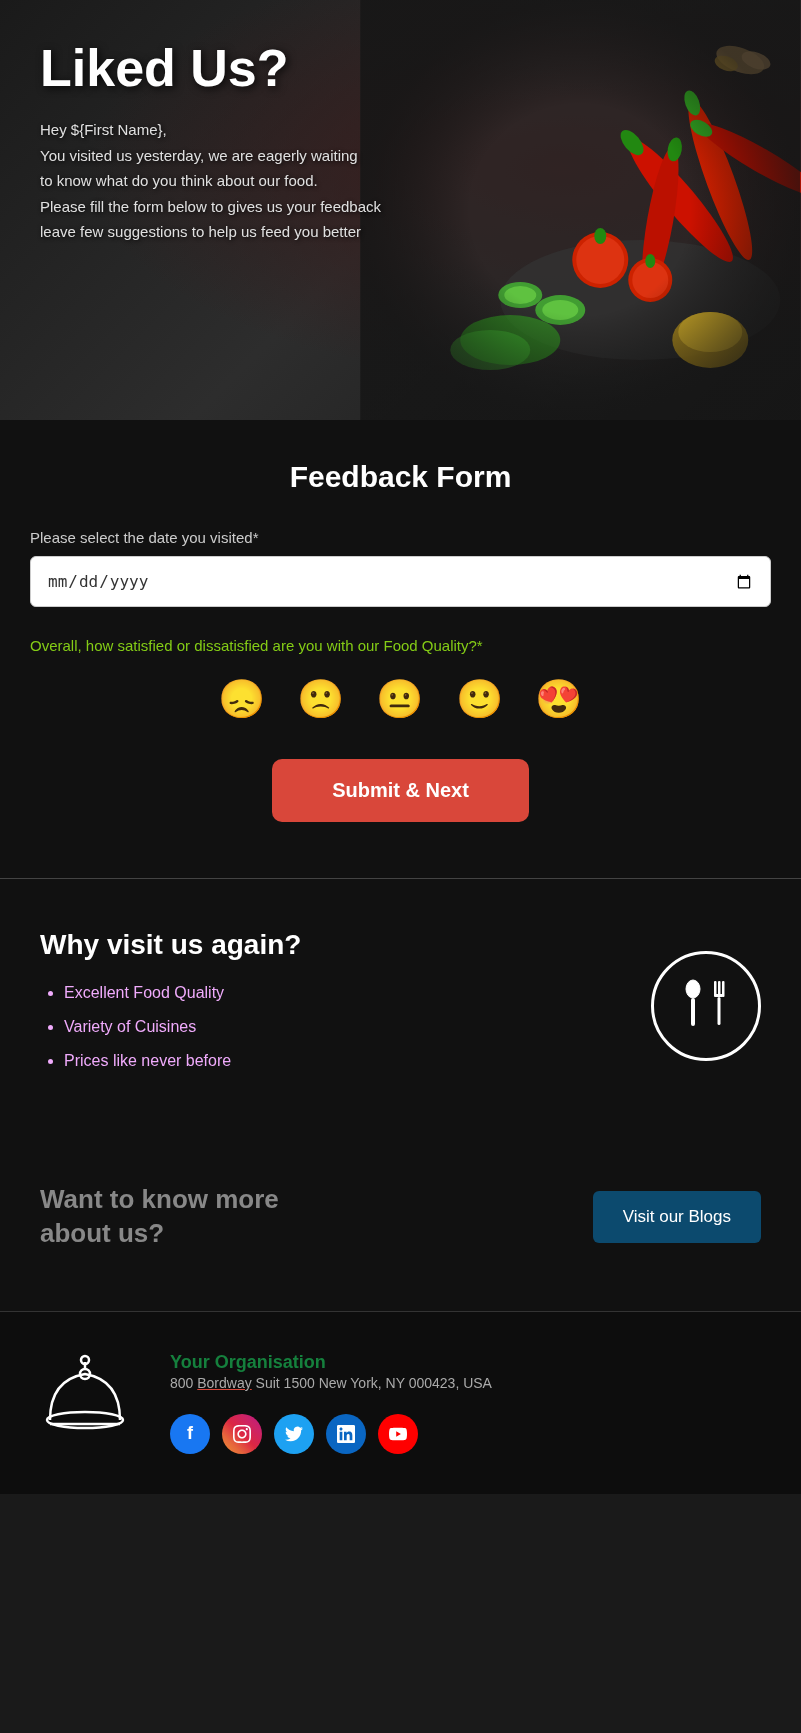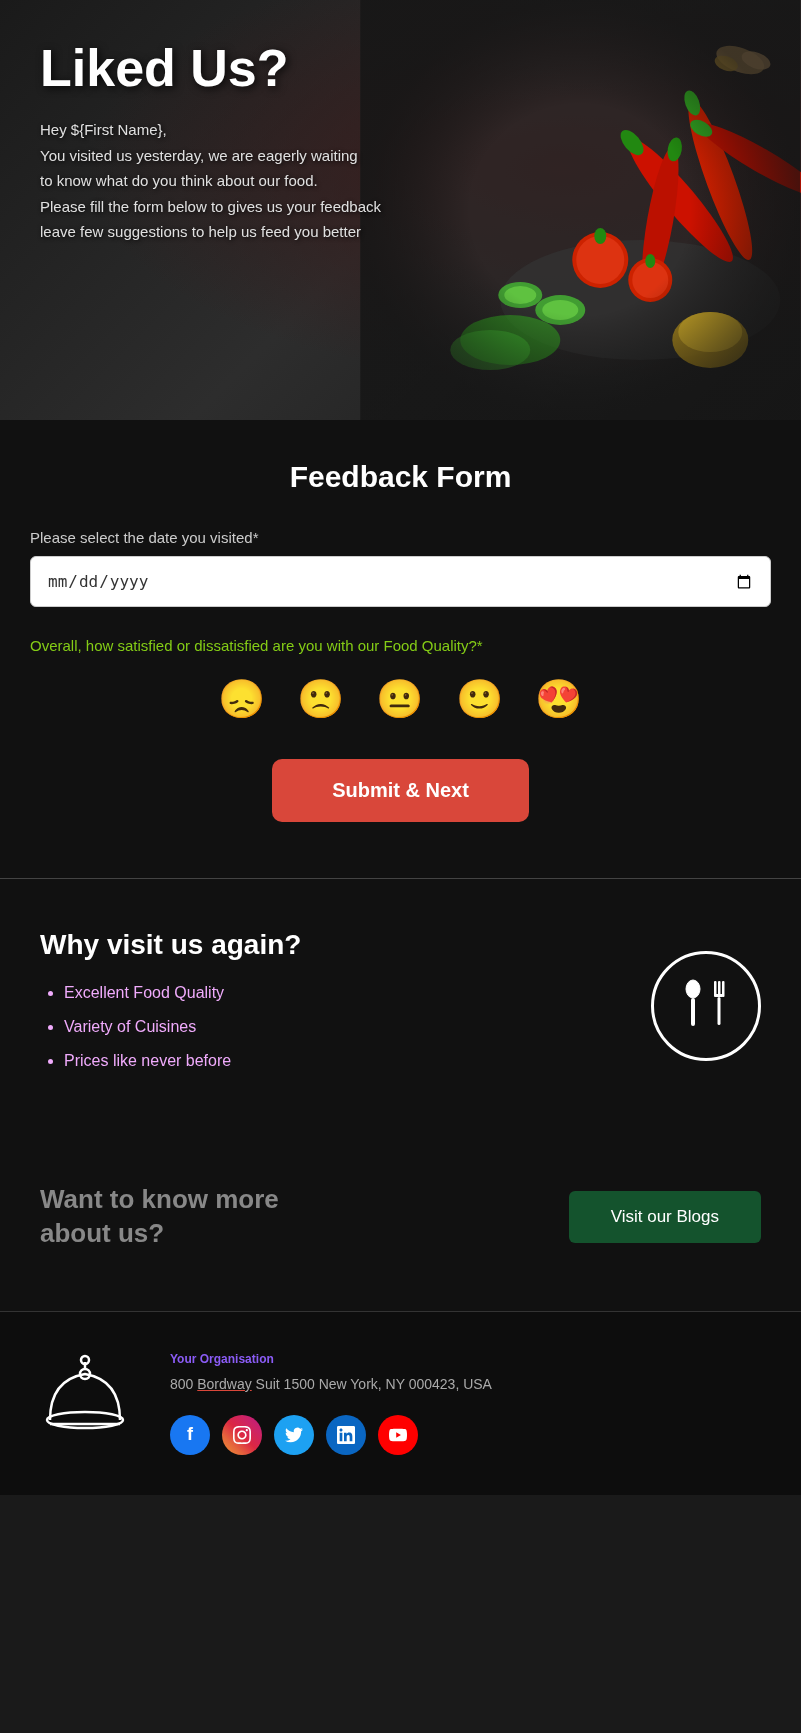"Visit our Blogs" .visit-blogs-btn { background: #14532d -> #0c4a6e; padding: 16px 42px -> 16px 30px }
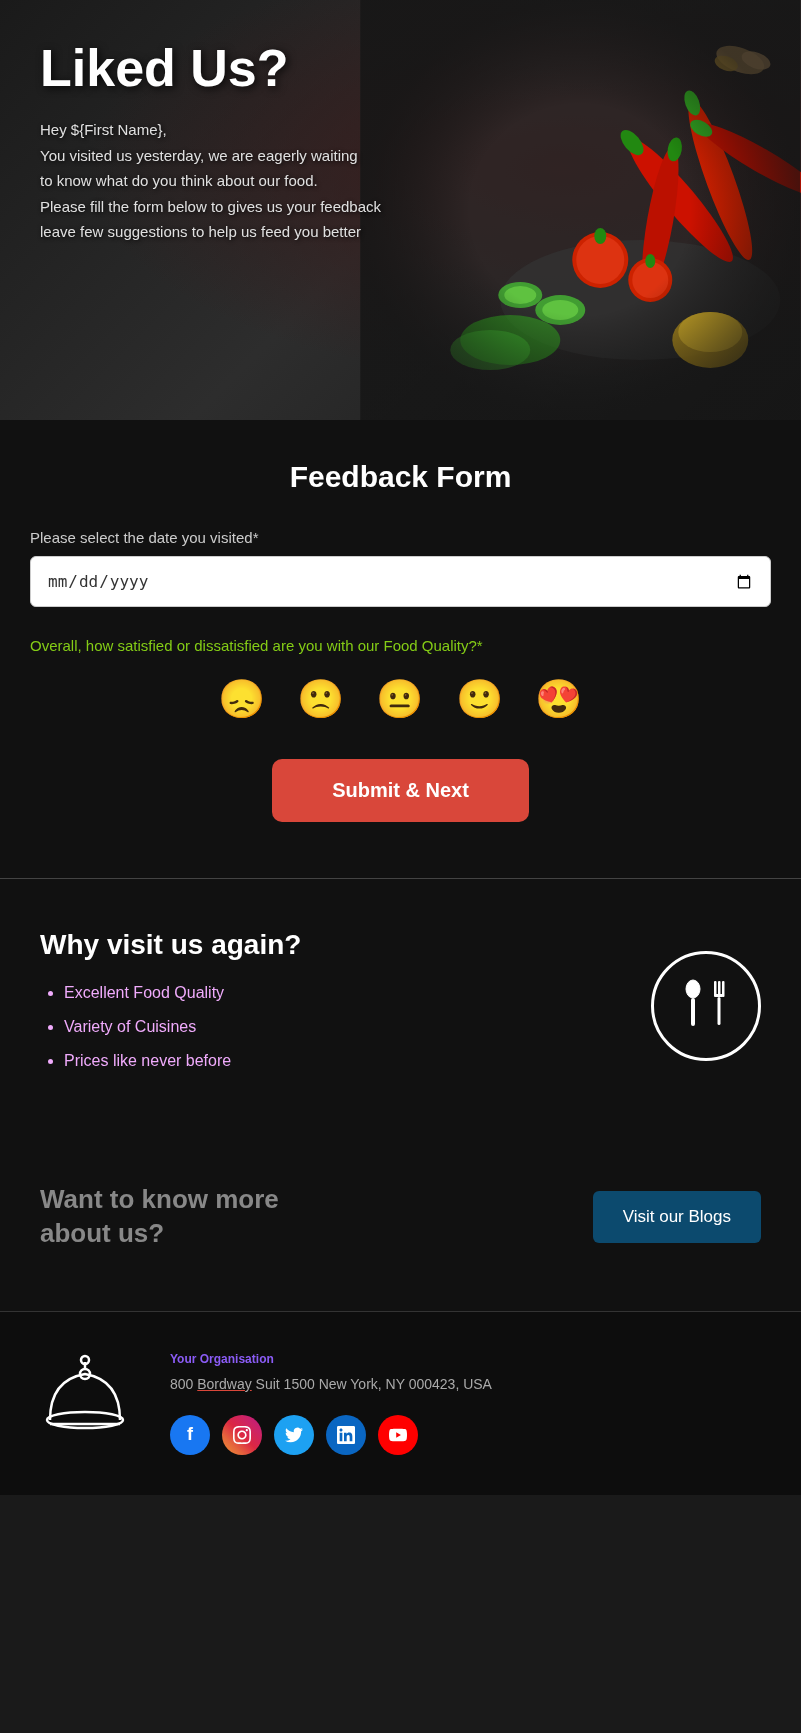"Your Organisation" .footer-org { color: #8b5cf6 -> #15803d; font-size: 12px -> 18px; margin-bottom: 8px -> none }
